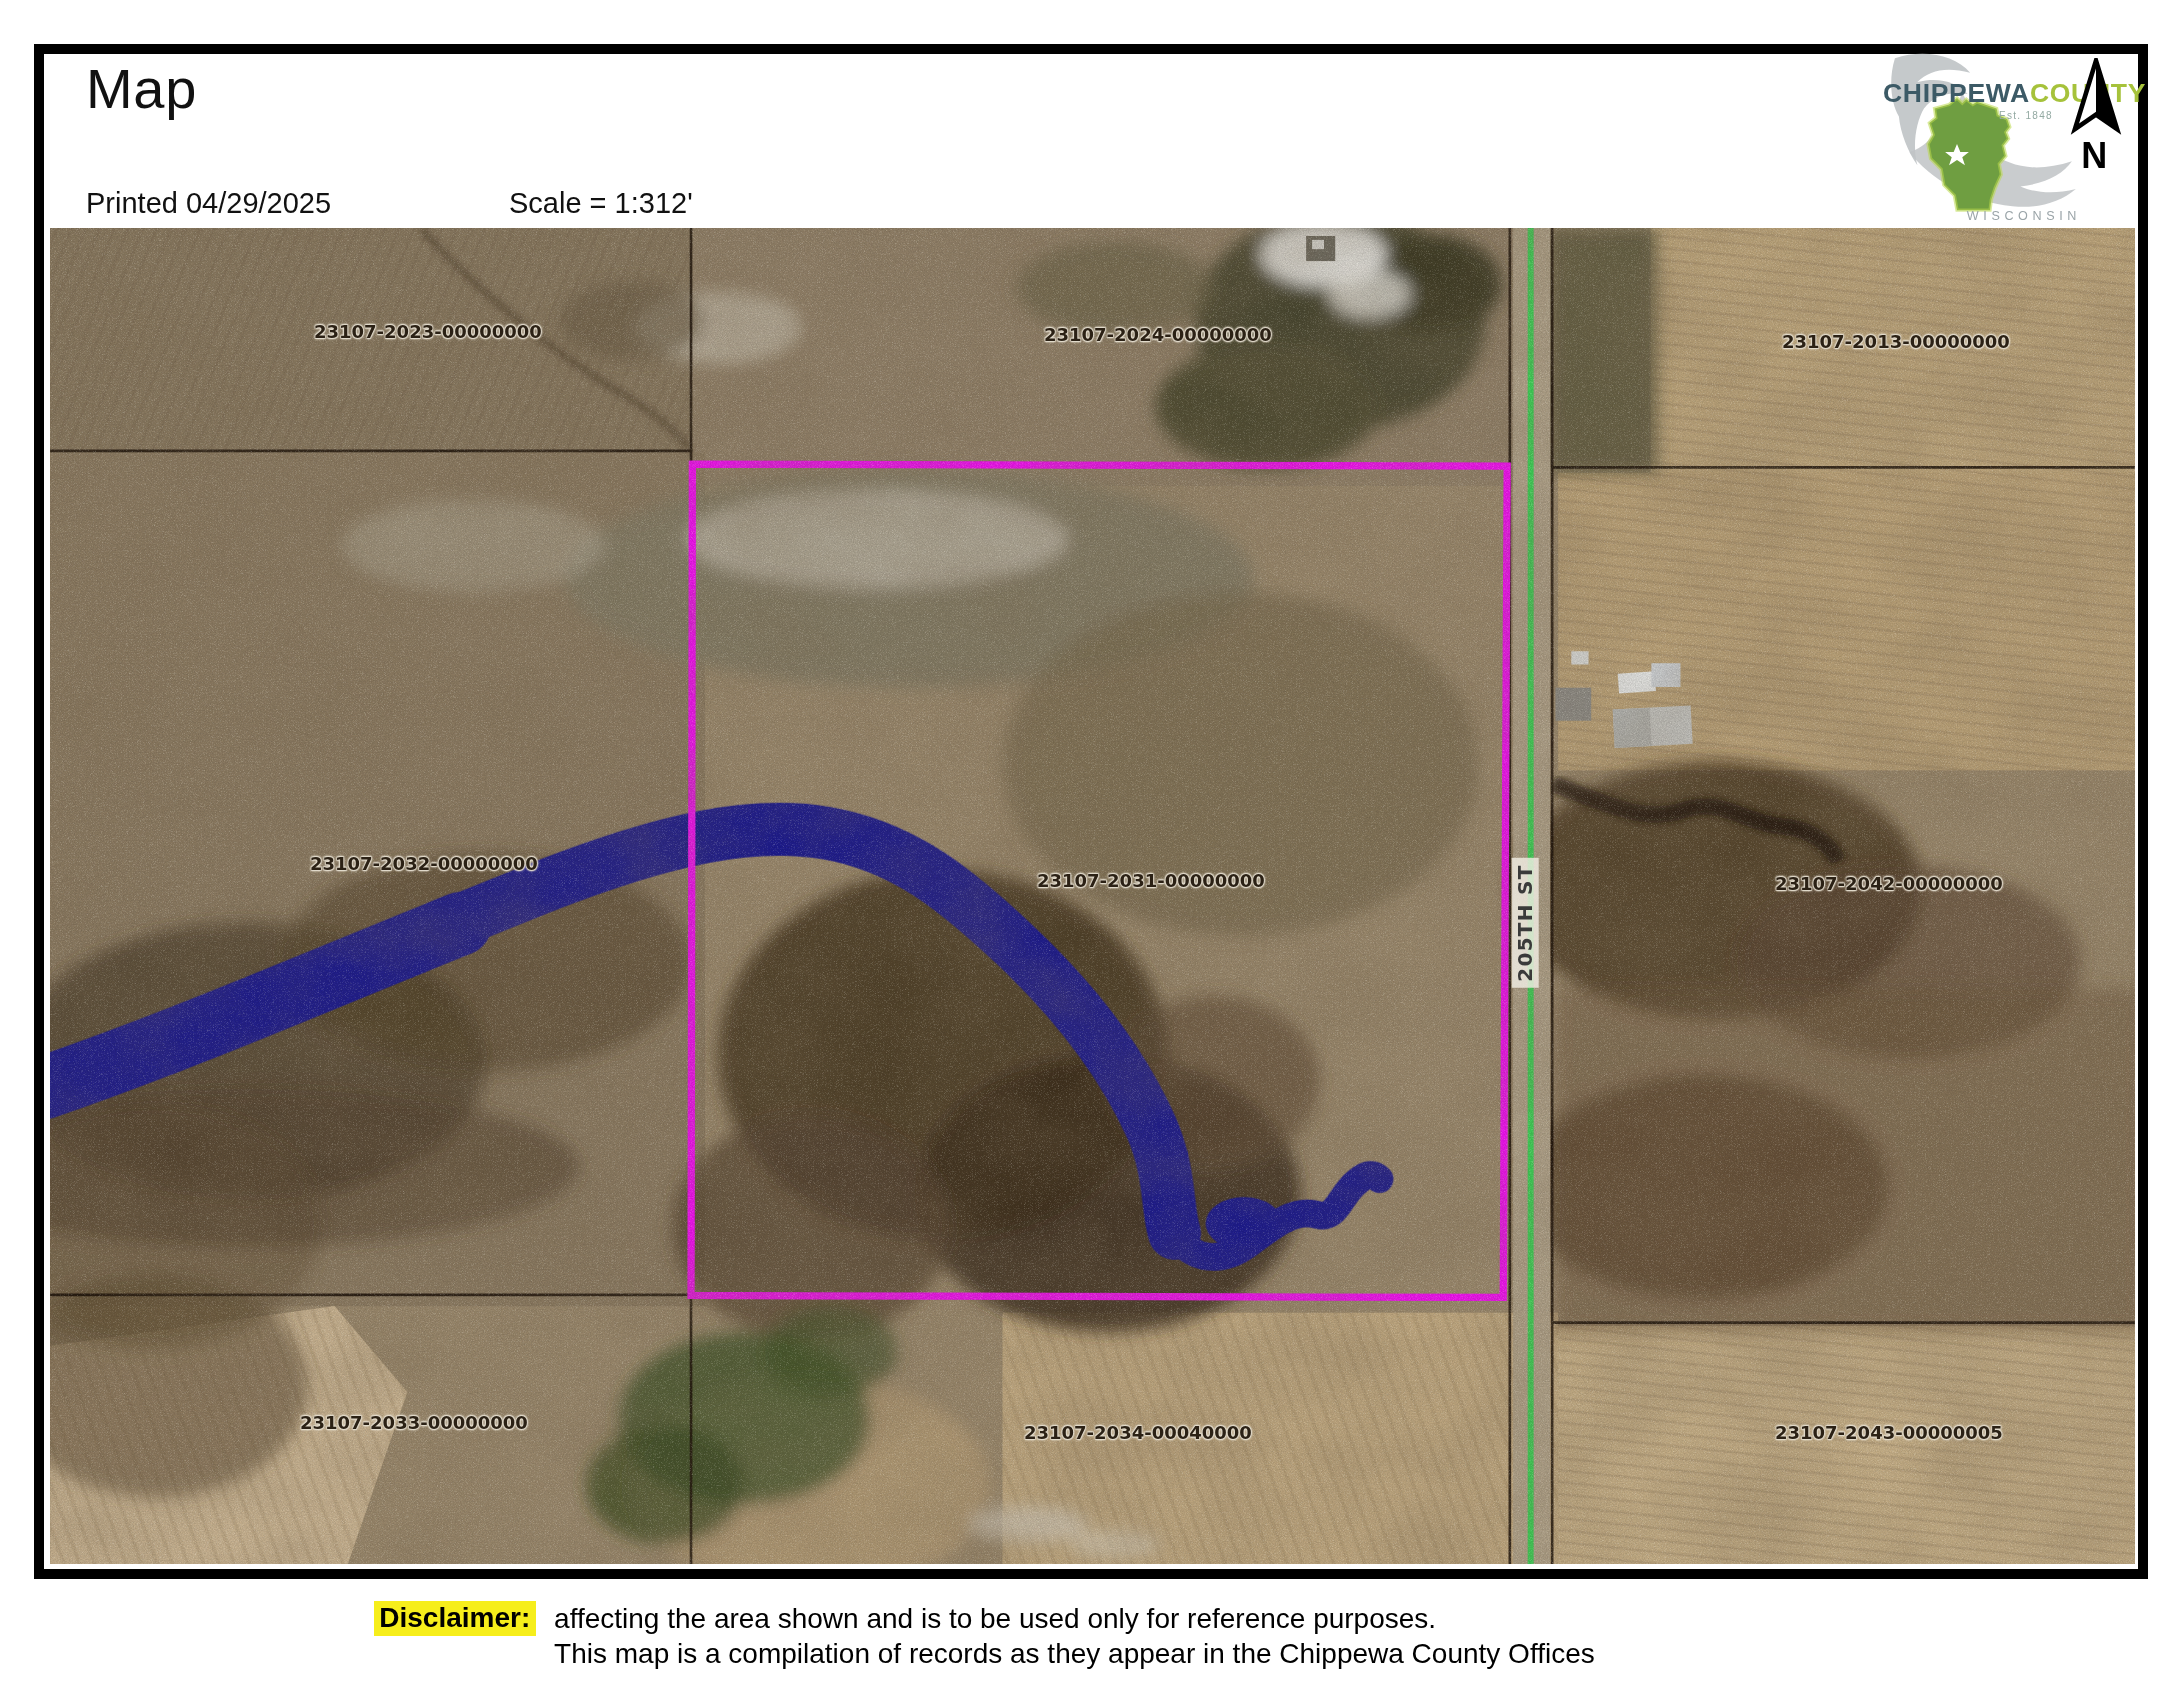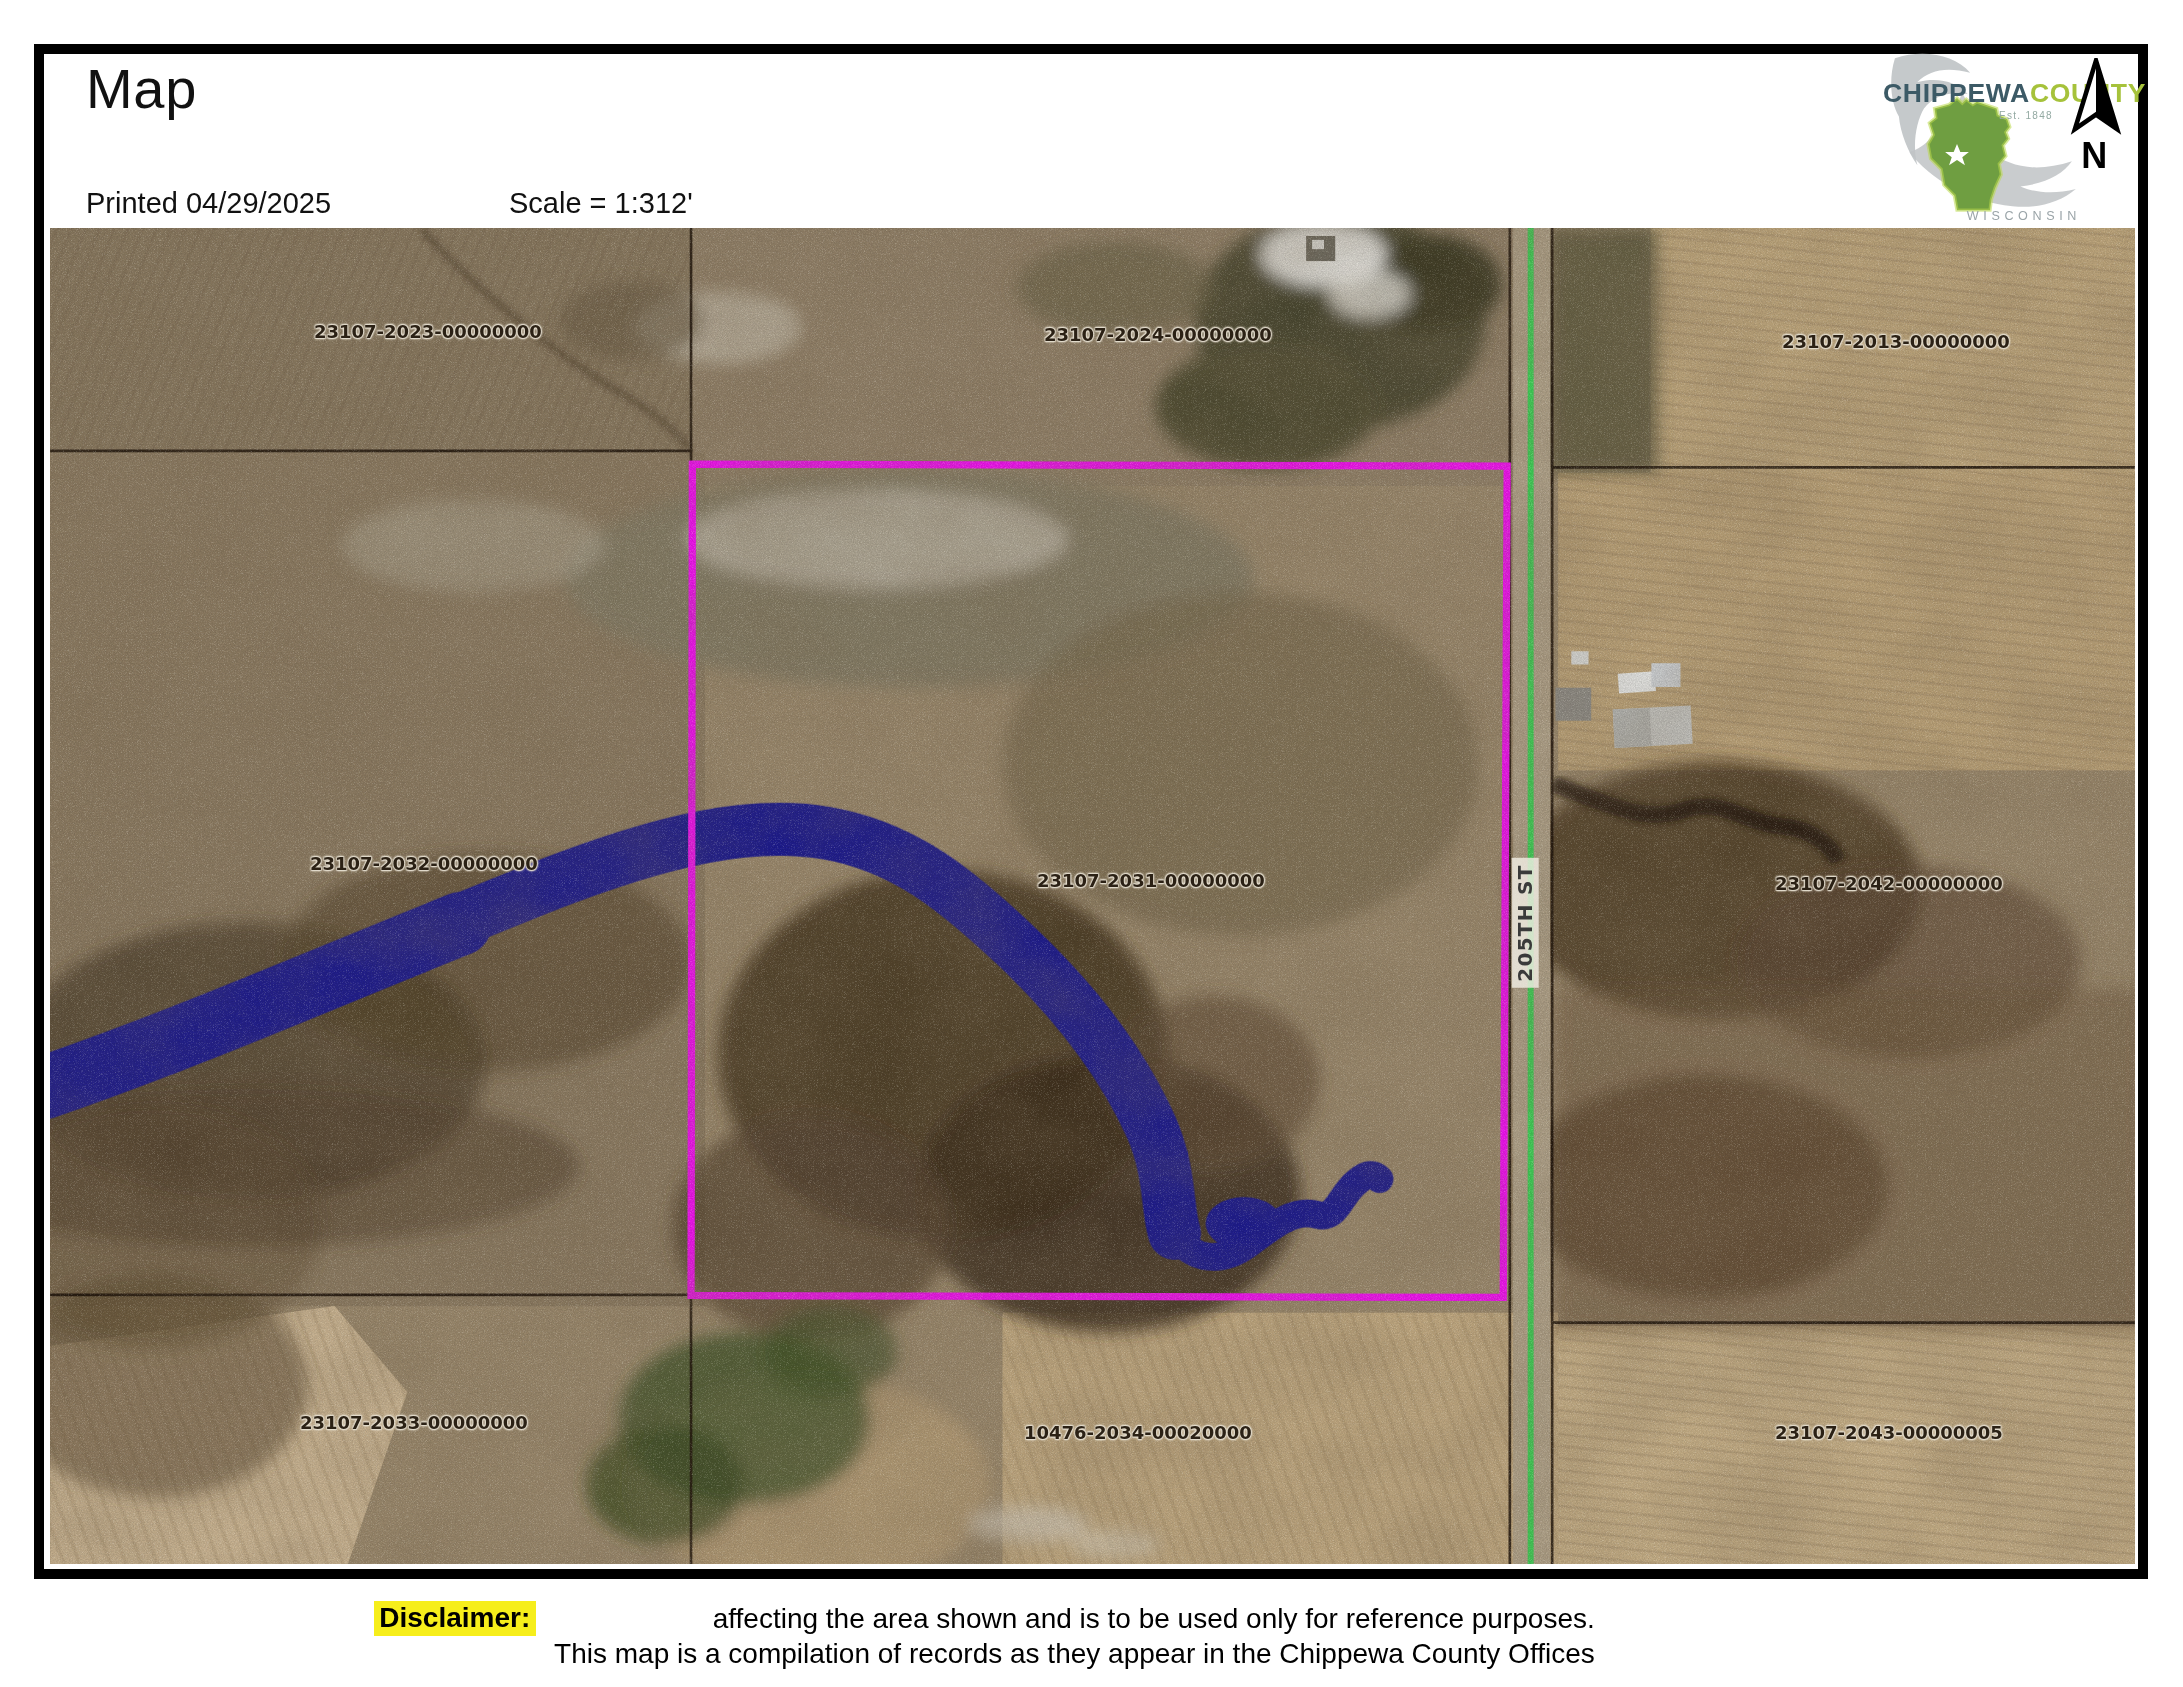"10476-2034-00020000" span.plabel { text: 10476-2034-00020000 -> 23107-2034-00040000 }
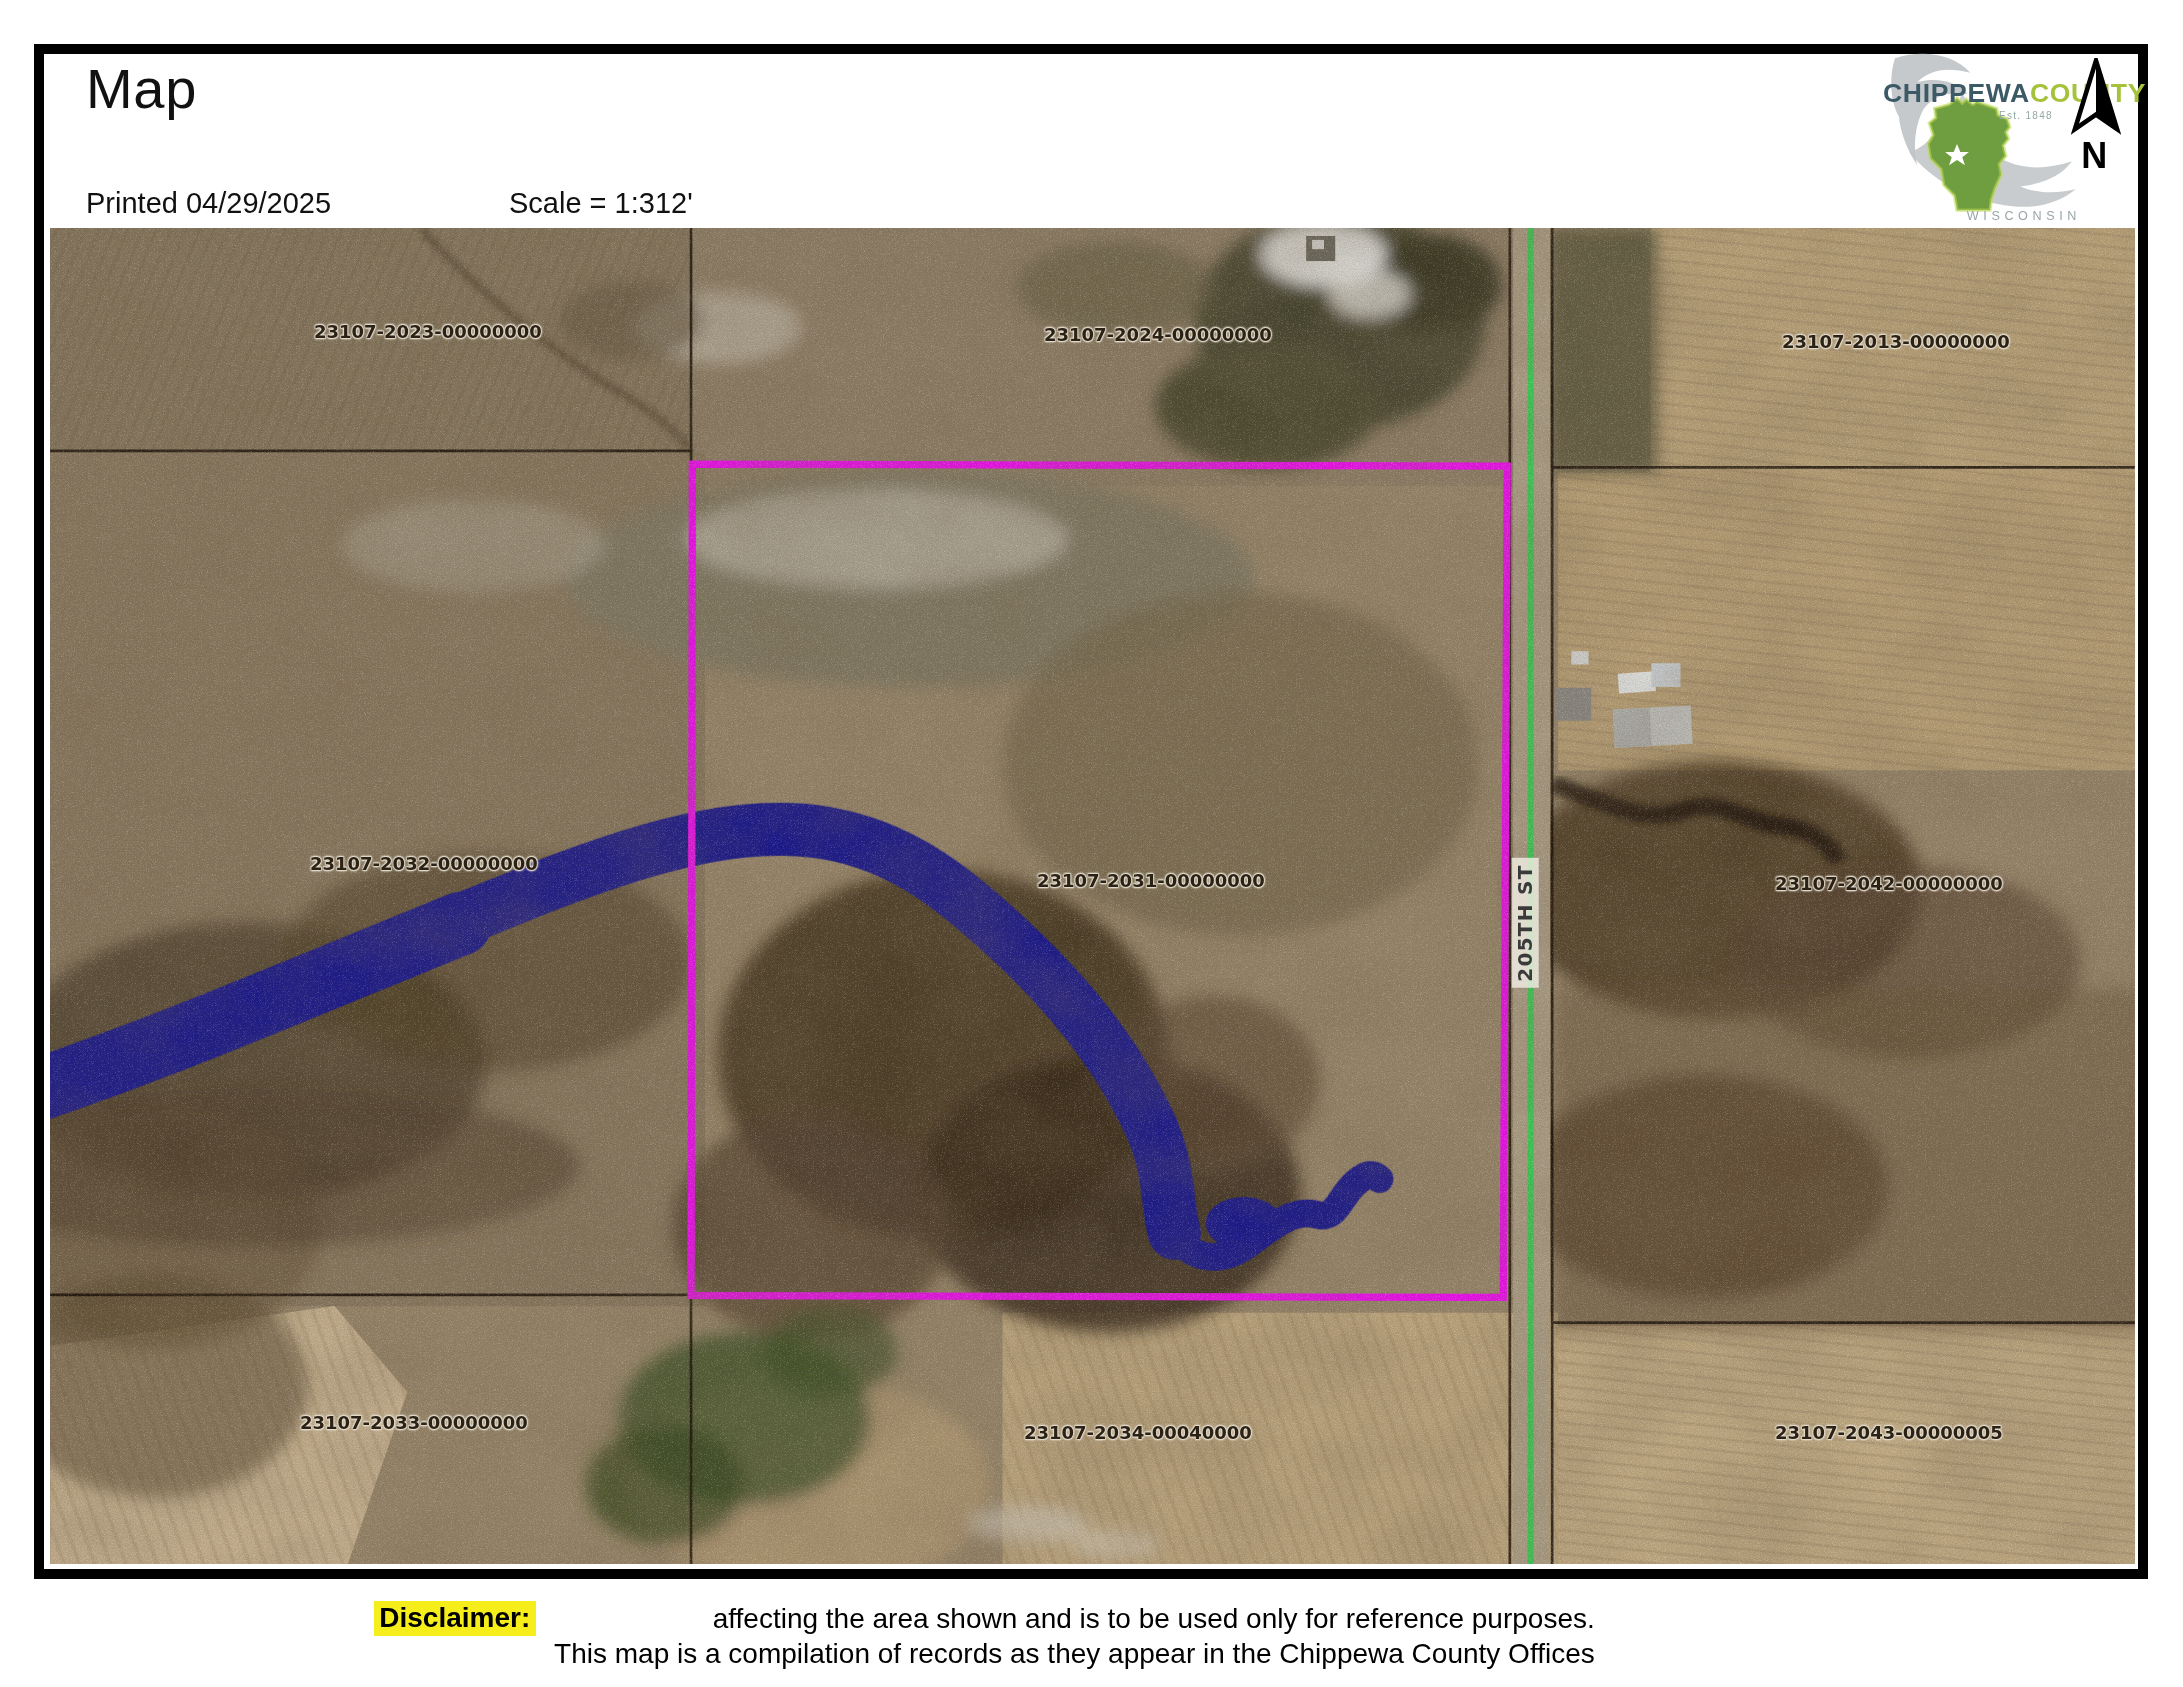"Disclaimer:" .disclaimer { text-align: right -> none }
